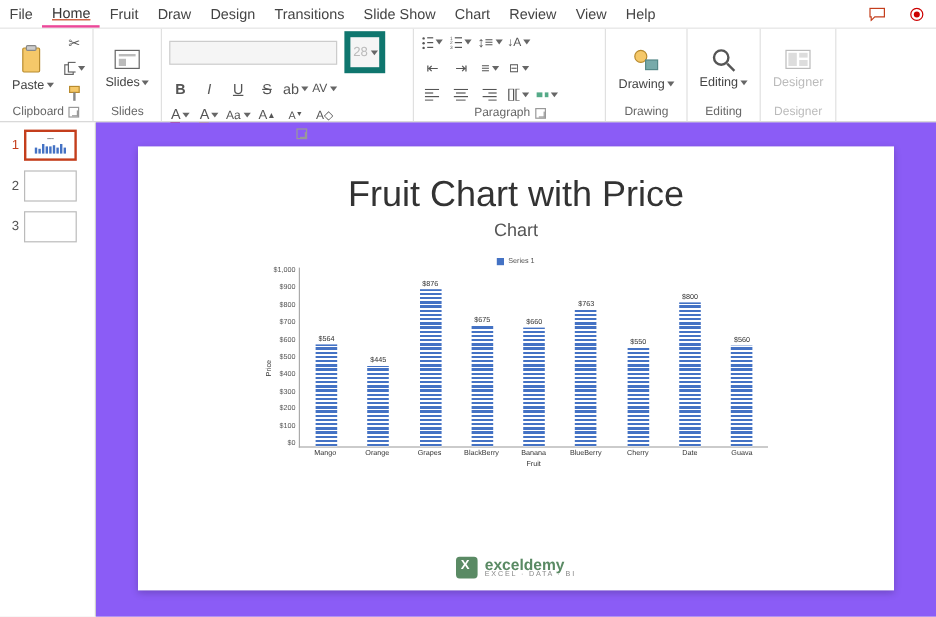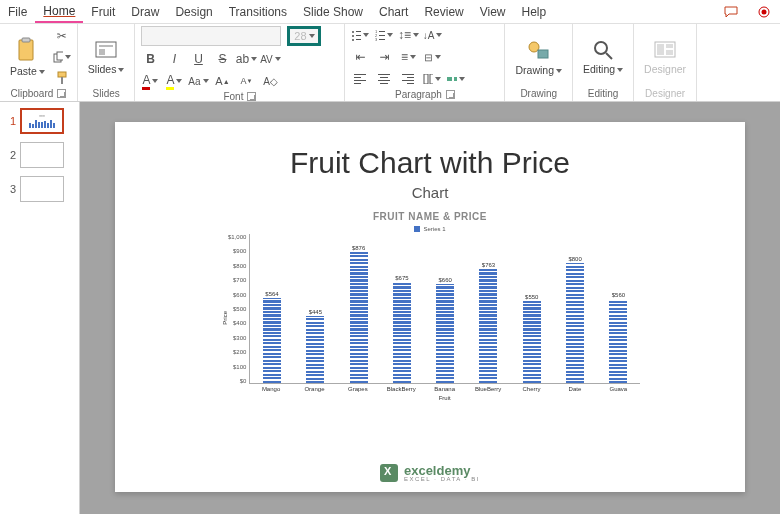"28" .size-picker { border: 3px solid #0f766e -> 5px solid #0f766e; height: 20px -> 35px }
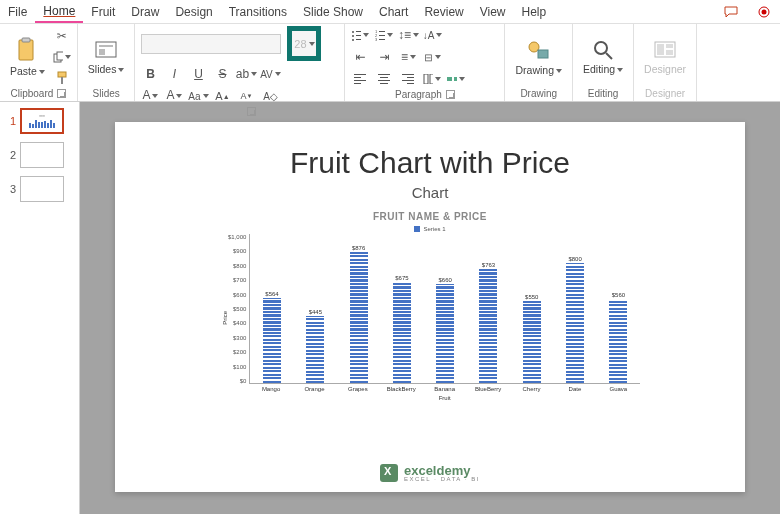"Fruit Chart with Price" .slide-area { background: #a3a3a3 -> #8b5cf6 }
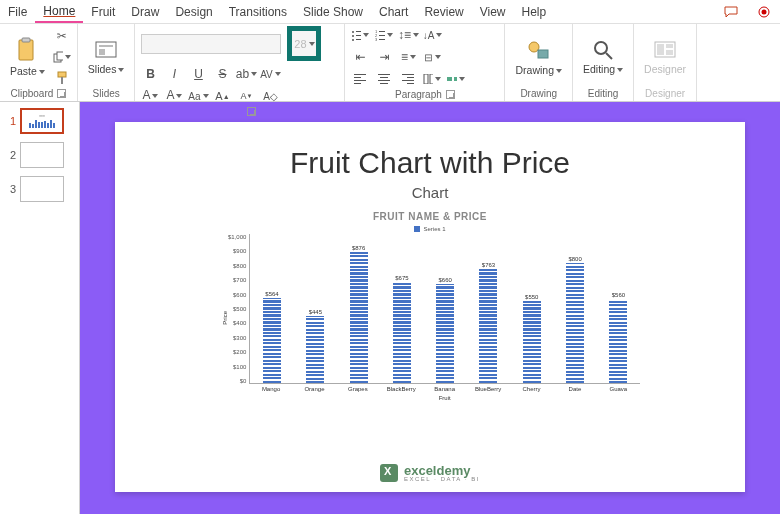"FRUIT NAME & PRICE" div.chart-title { html: <div>FRUIT NAME &amp; PRICE</div> -> none }
